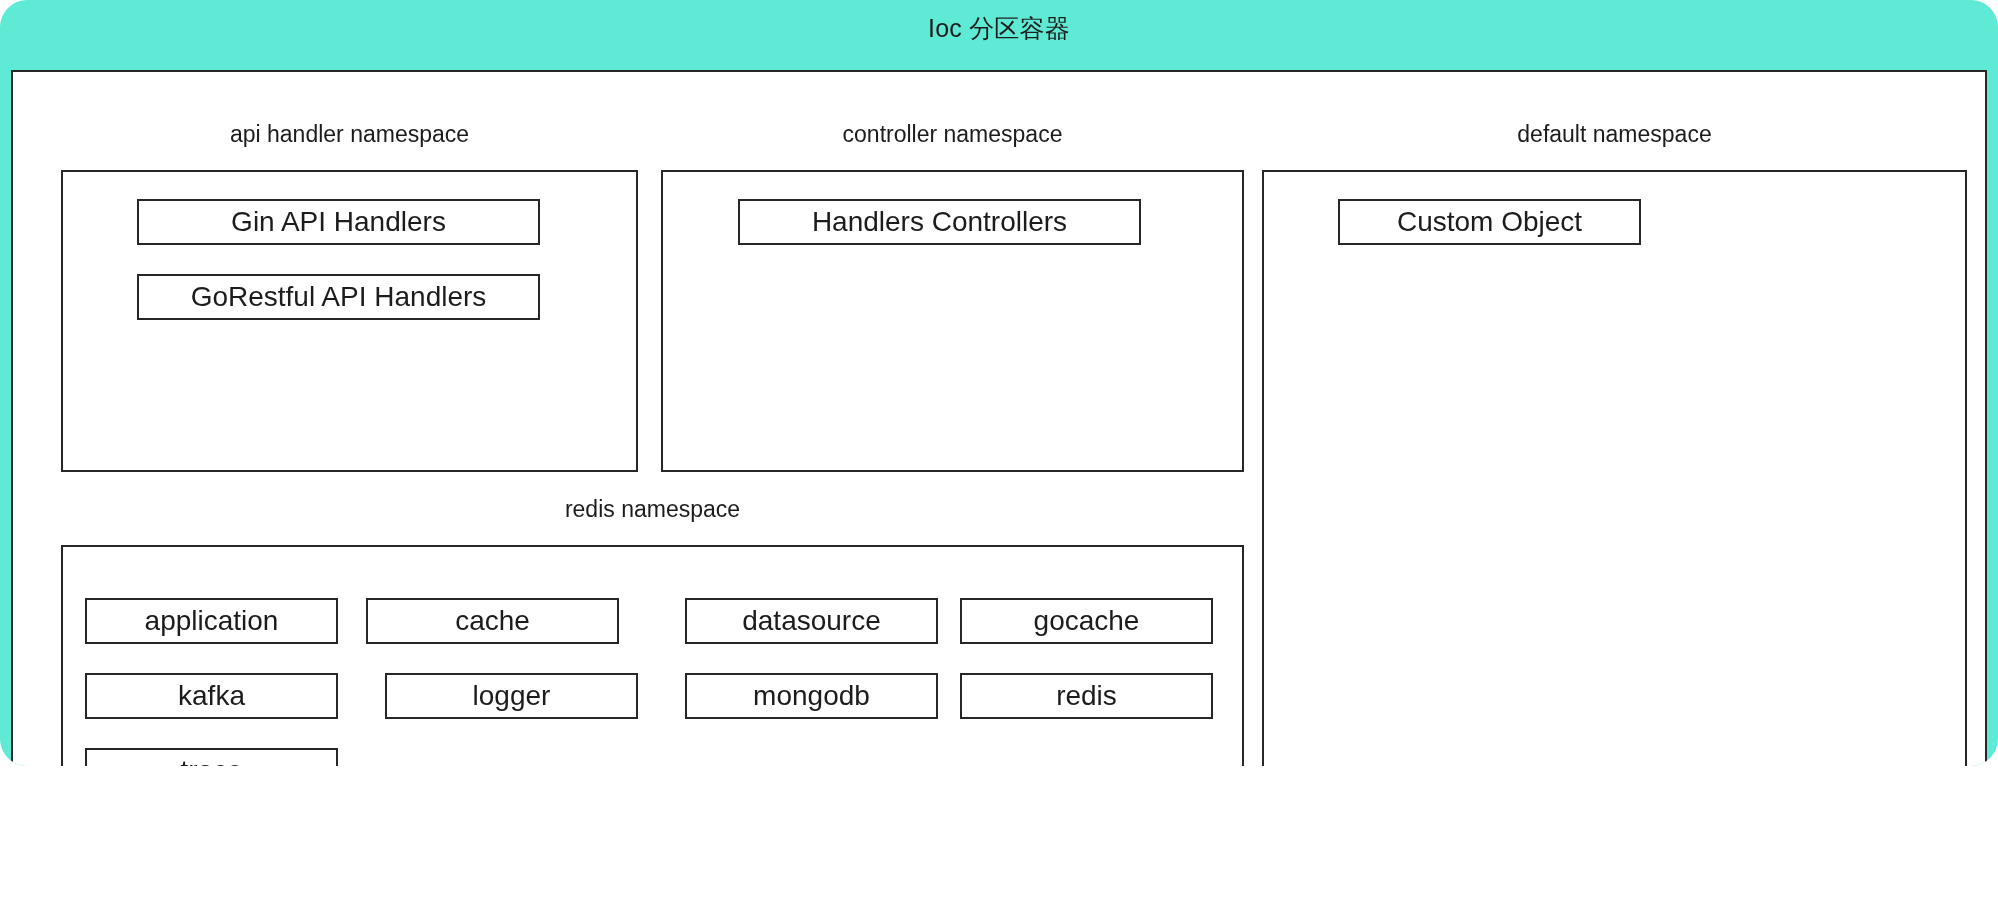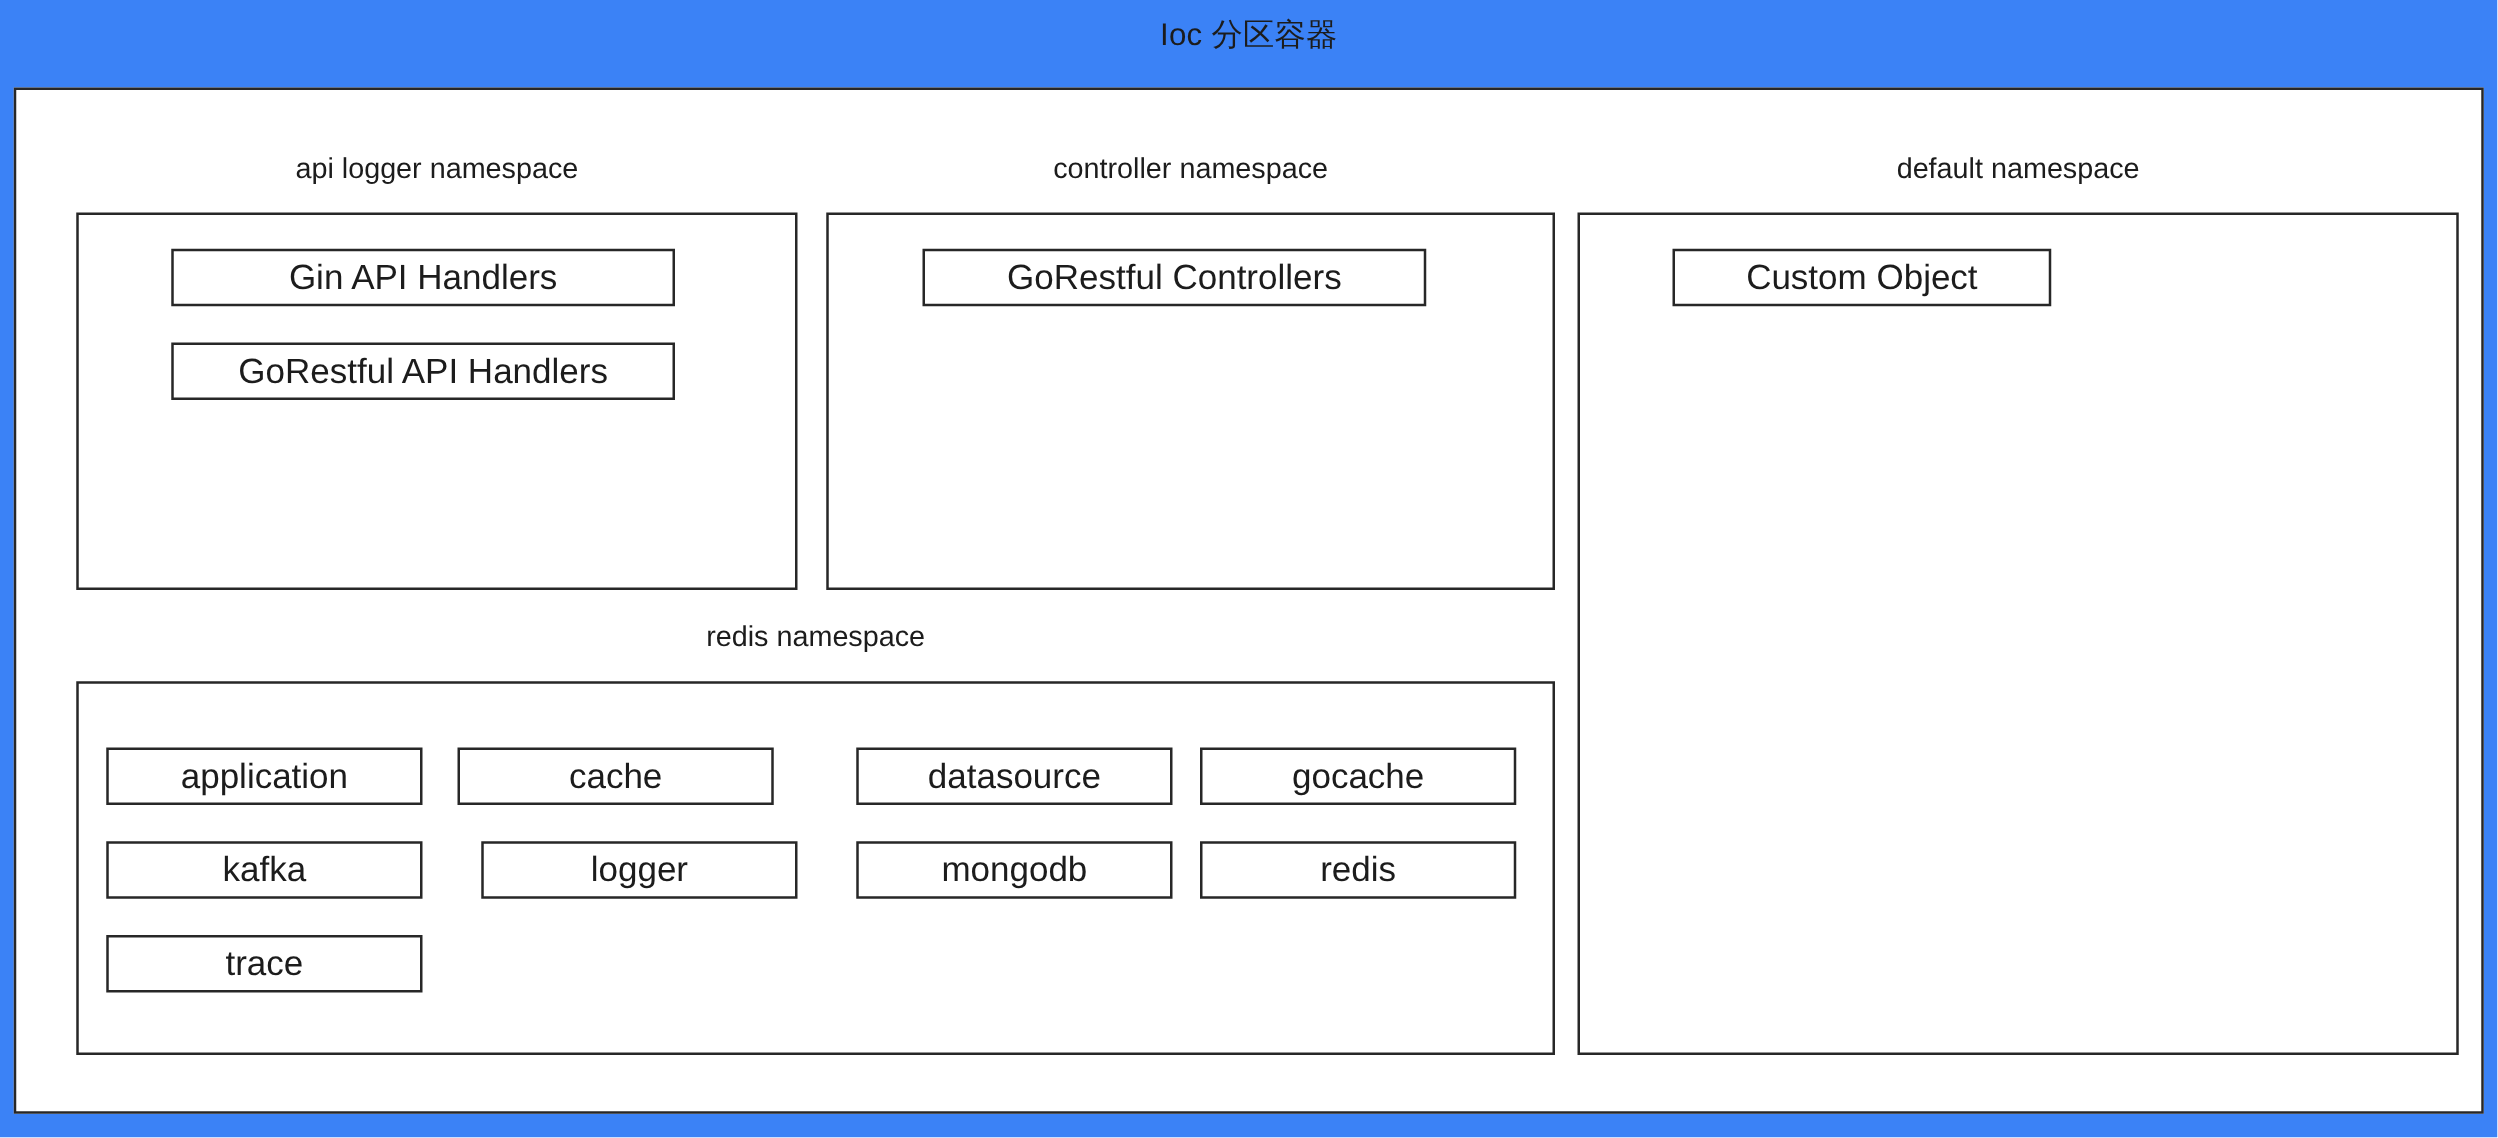"Ioc 分区容器" #canvas { background: #3b82f6 -> #5eead4; border-radius: none -> 27px; height: 910px -> 766px }
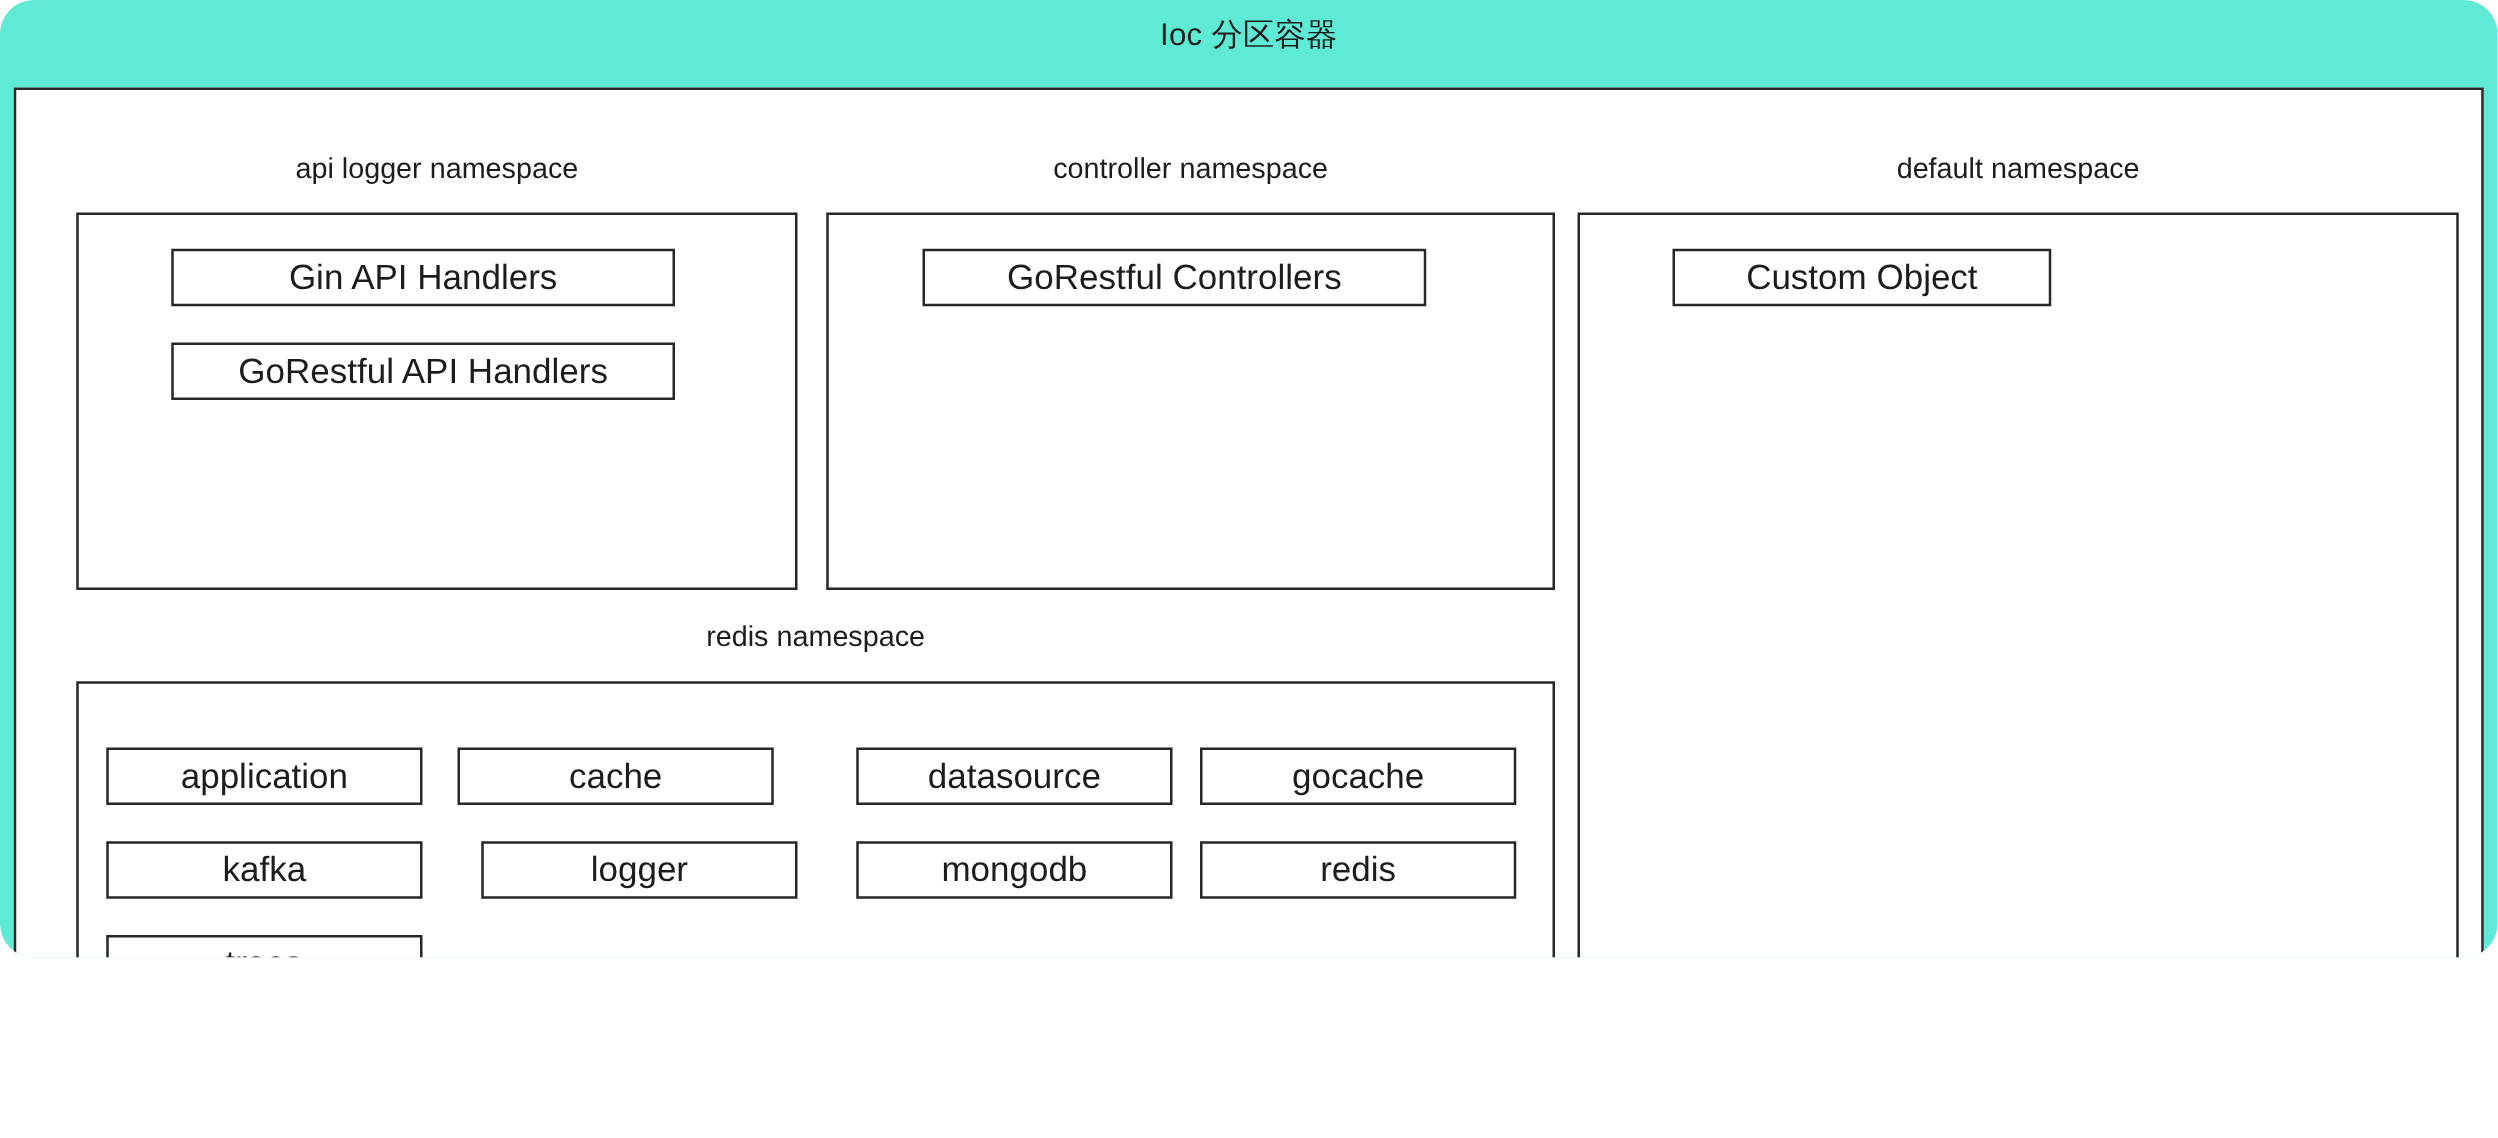"api logger namespace" div.ns-label { text: logger -> handler }
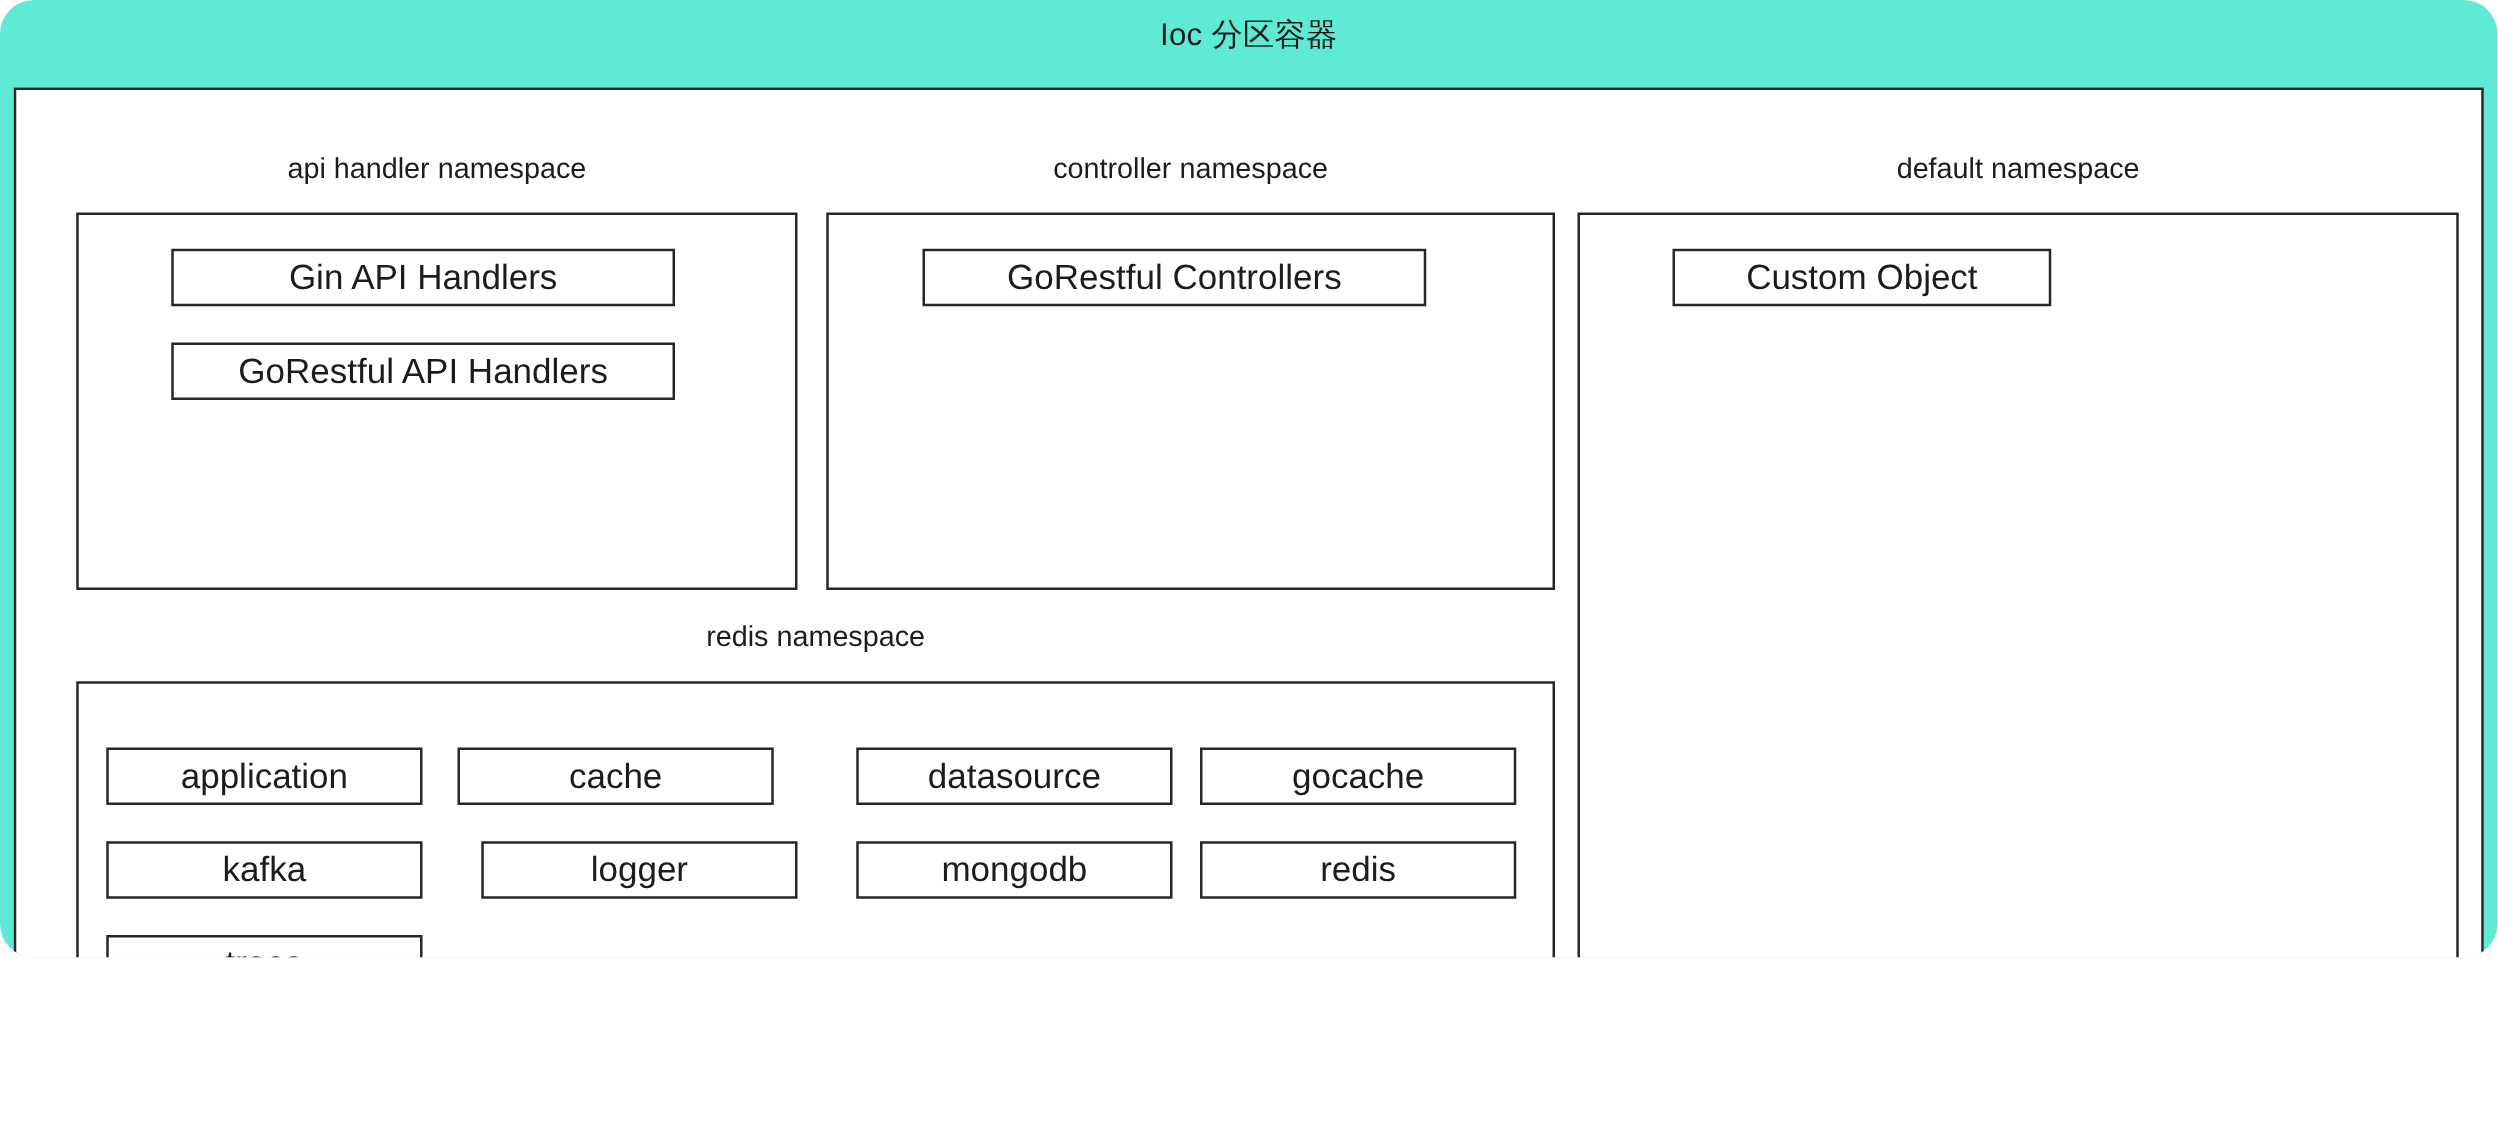"GoRestful Controllers" div.item-box { text: GoRestful -> Handlers }
